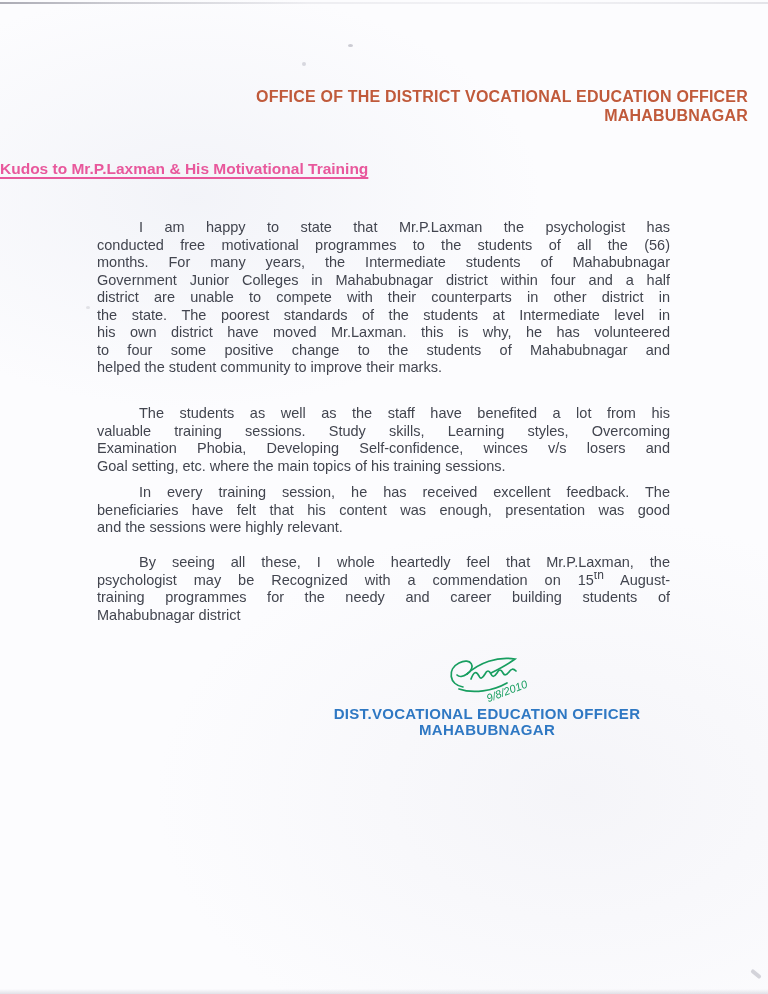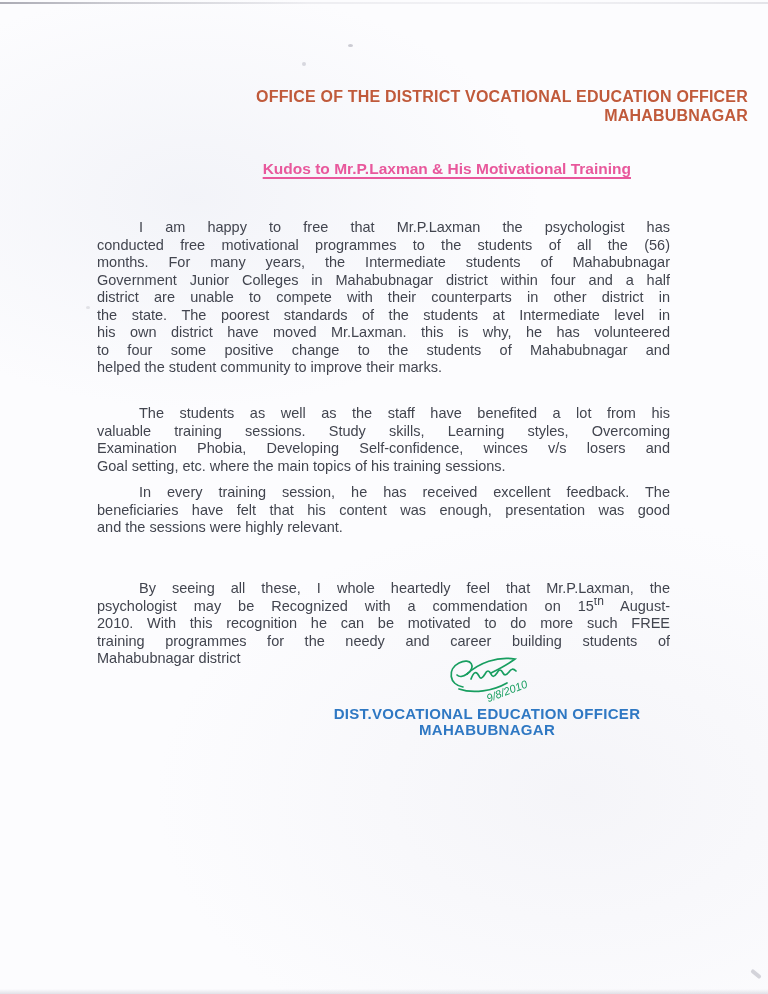"Kudos to Mr.P.Laxman & His" .subject { text-align: right -> left }
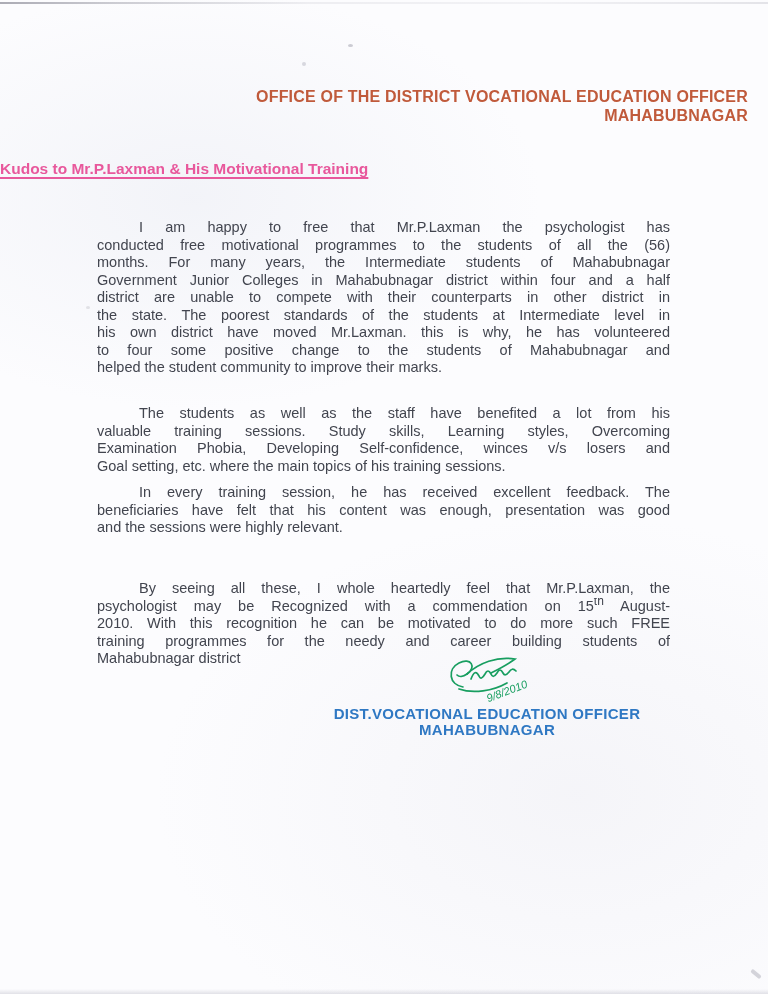"I am happy to free" div.line { text: free -> state }
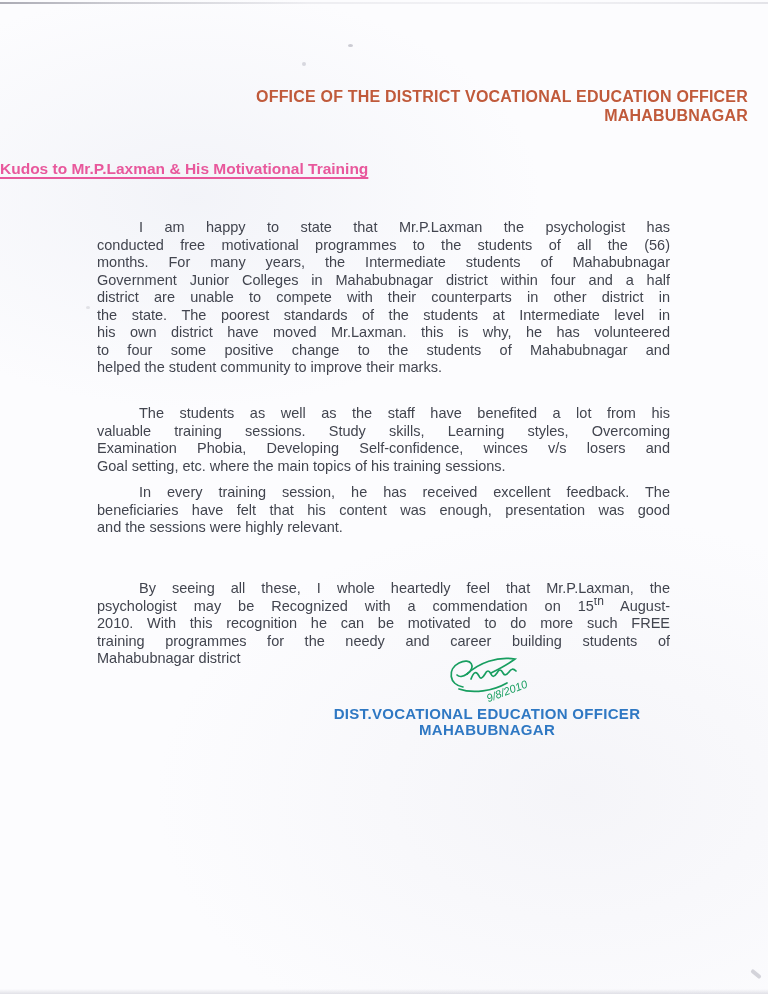"By seeing all these, I" .para-4 { top: 580px -> 554px }
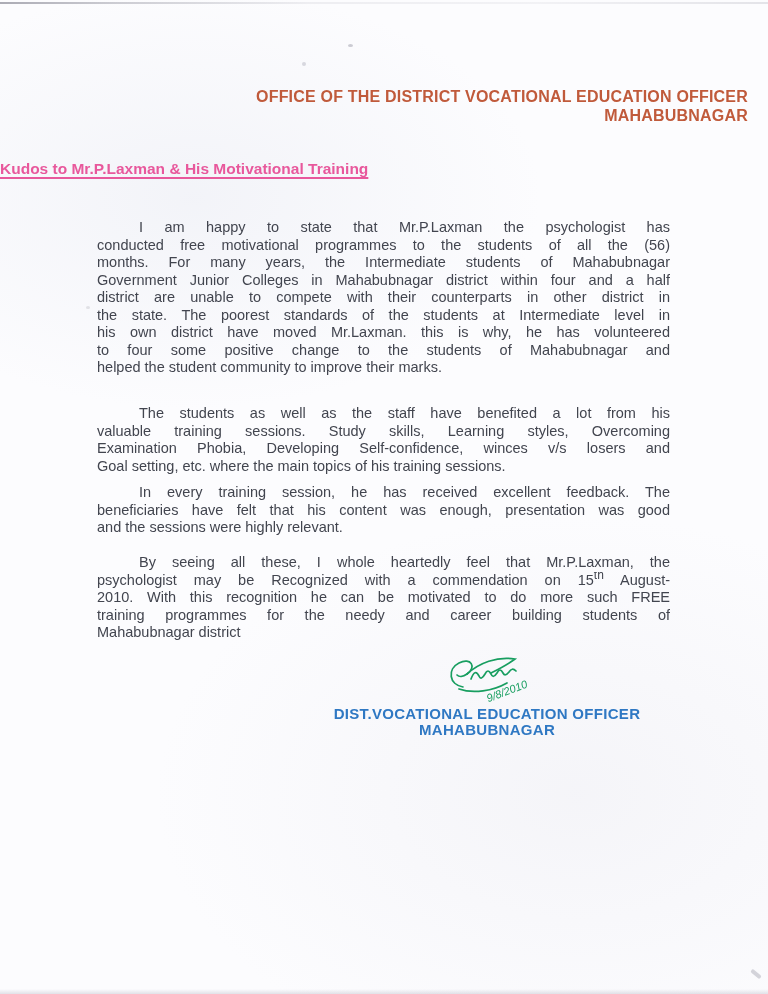"2010. With this recognition he" div.line { html: <div>2010. With this recognition he can be motivated to do more such FREE</div> -> none }
